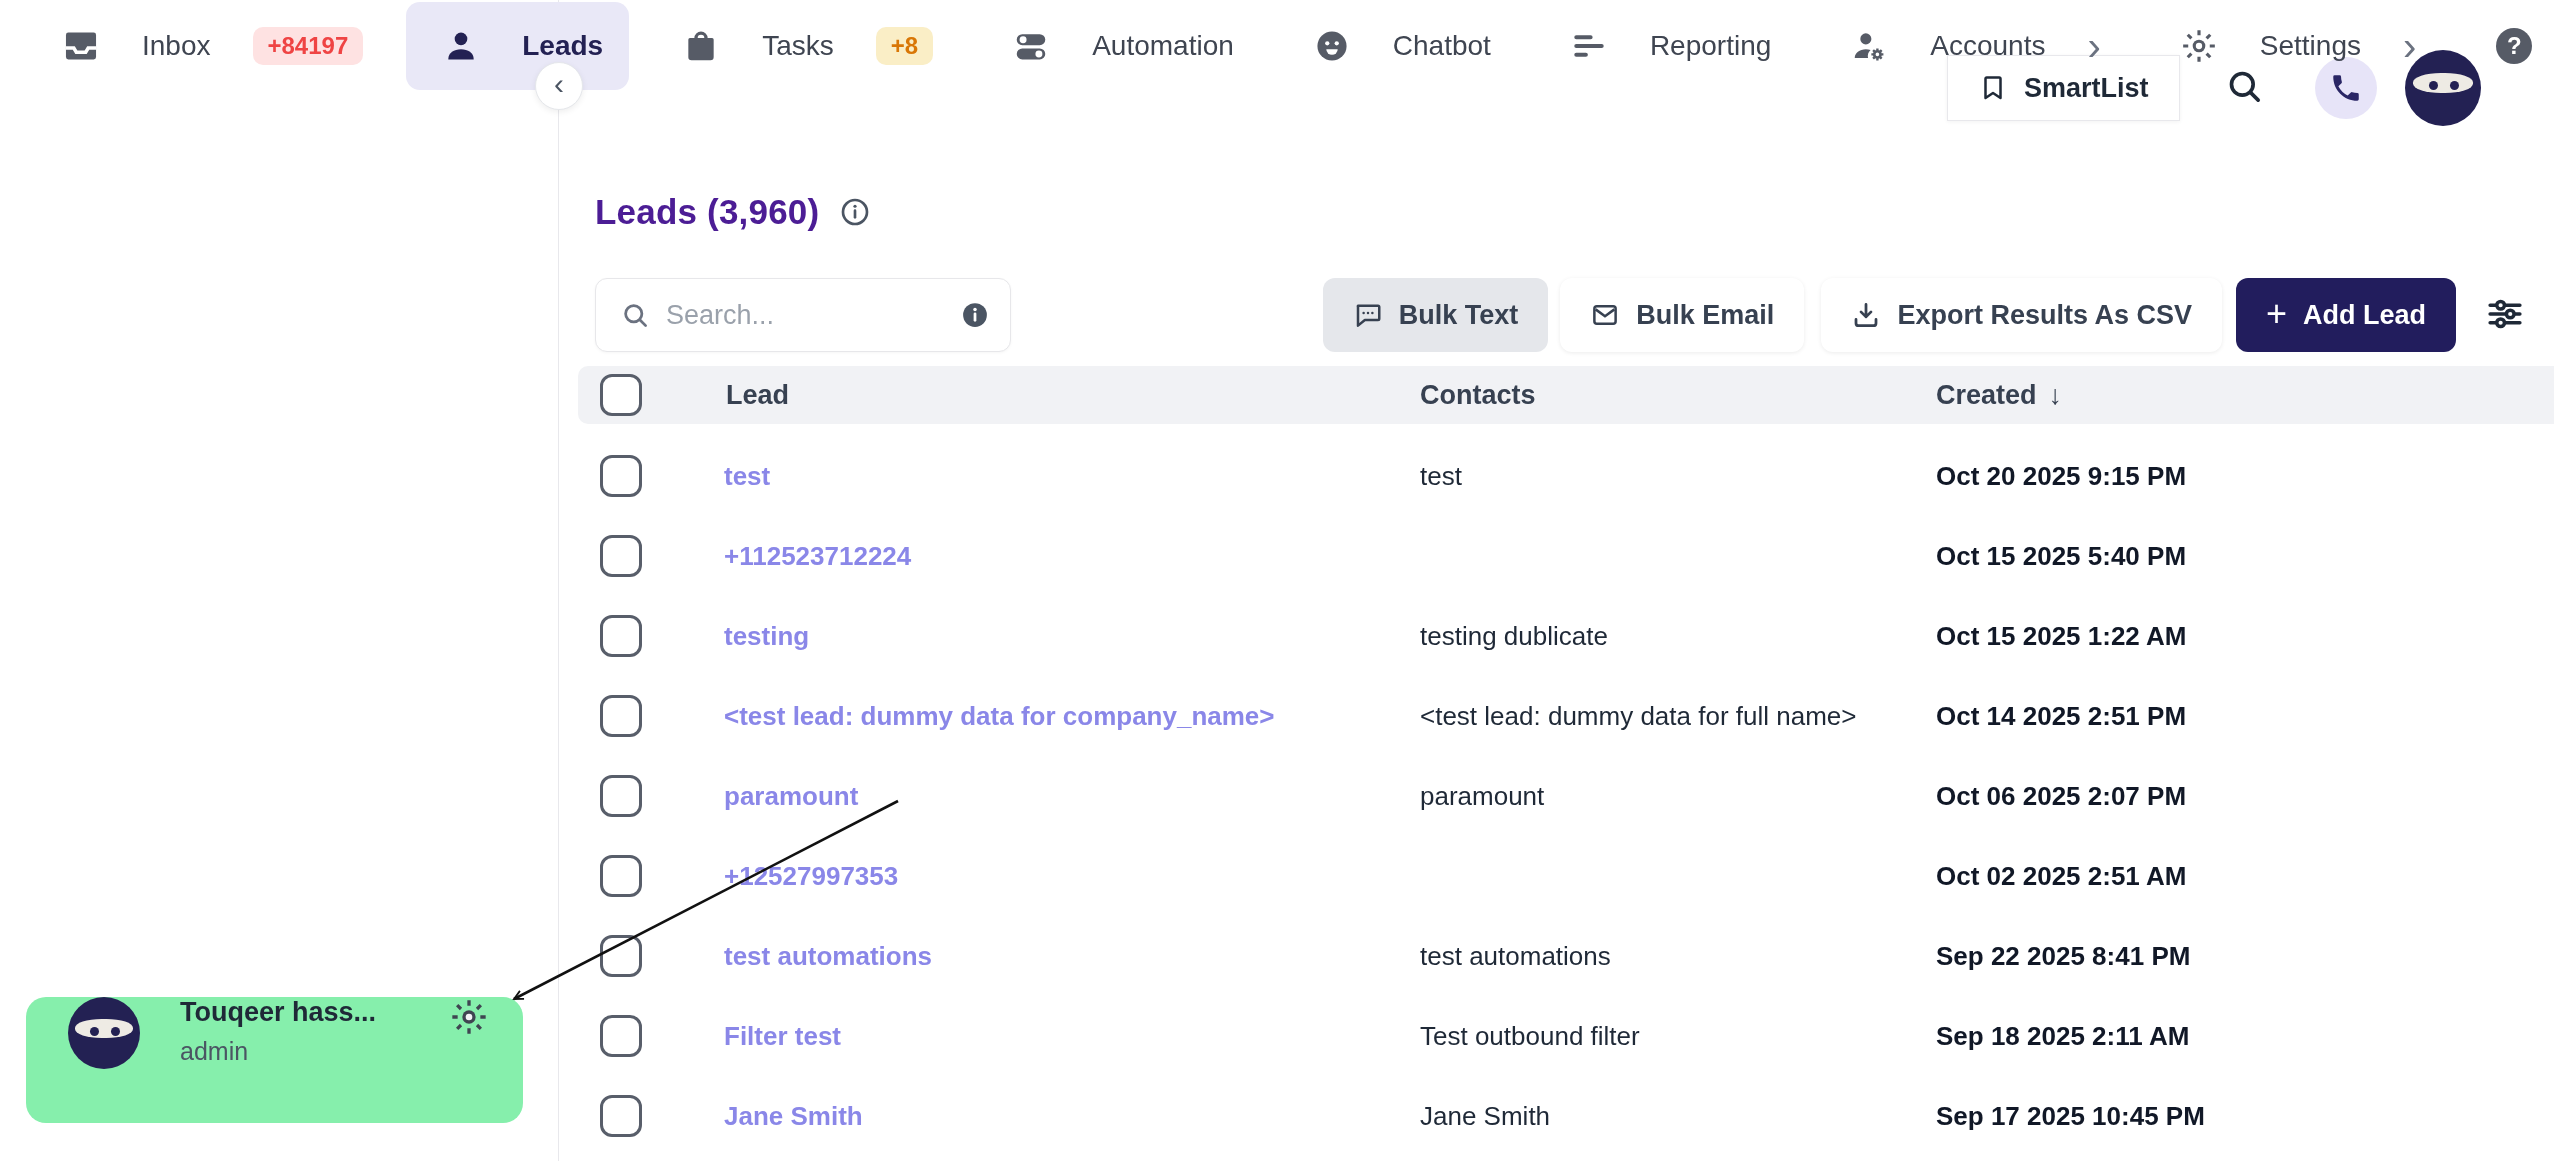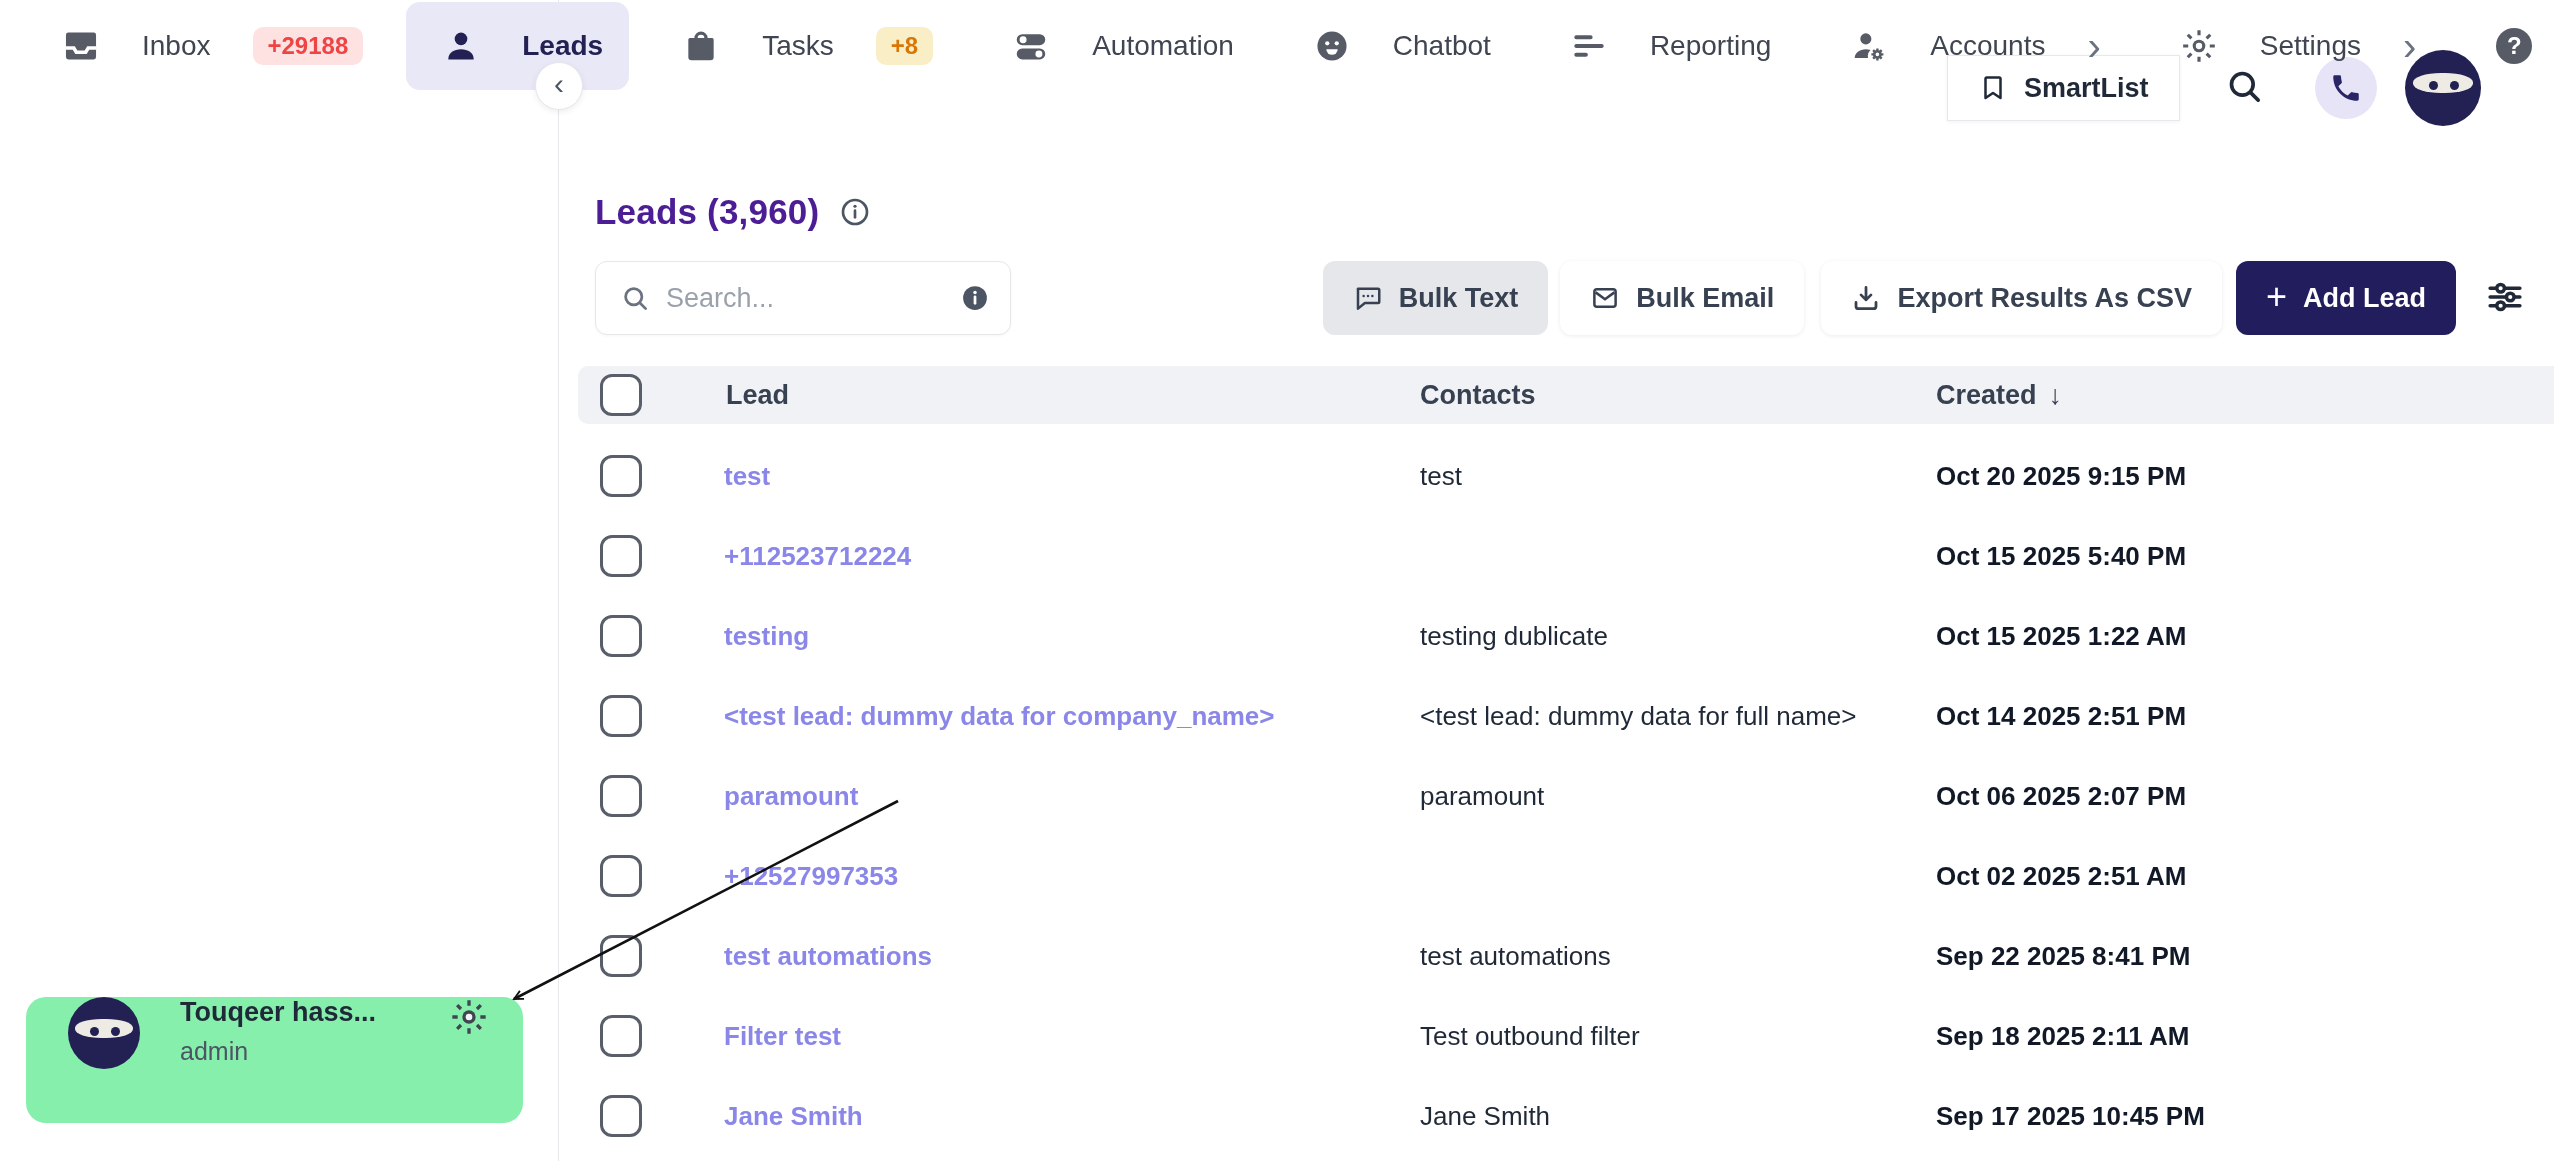"+29188" span.badge { text: +29188 -> +84197 }
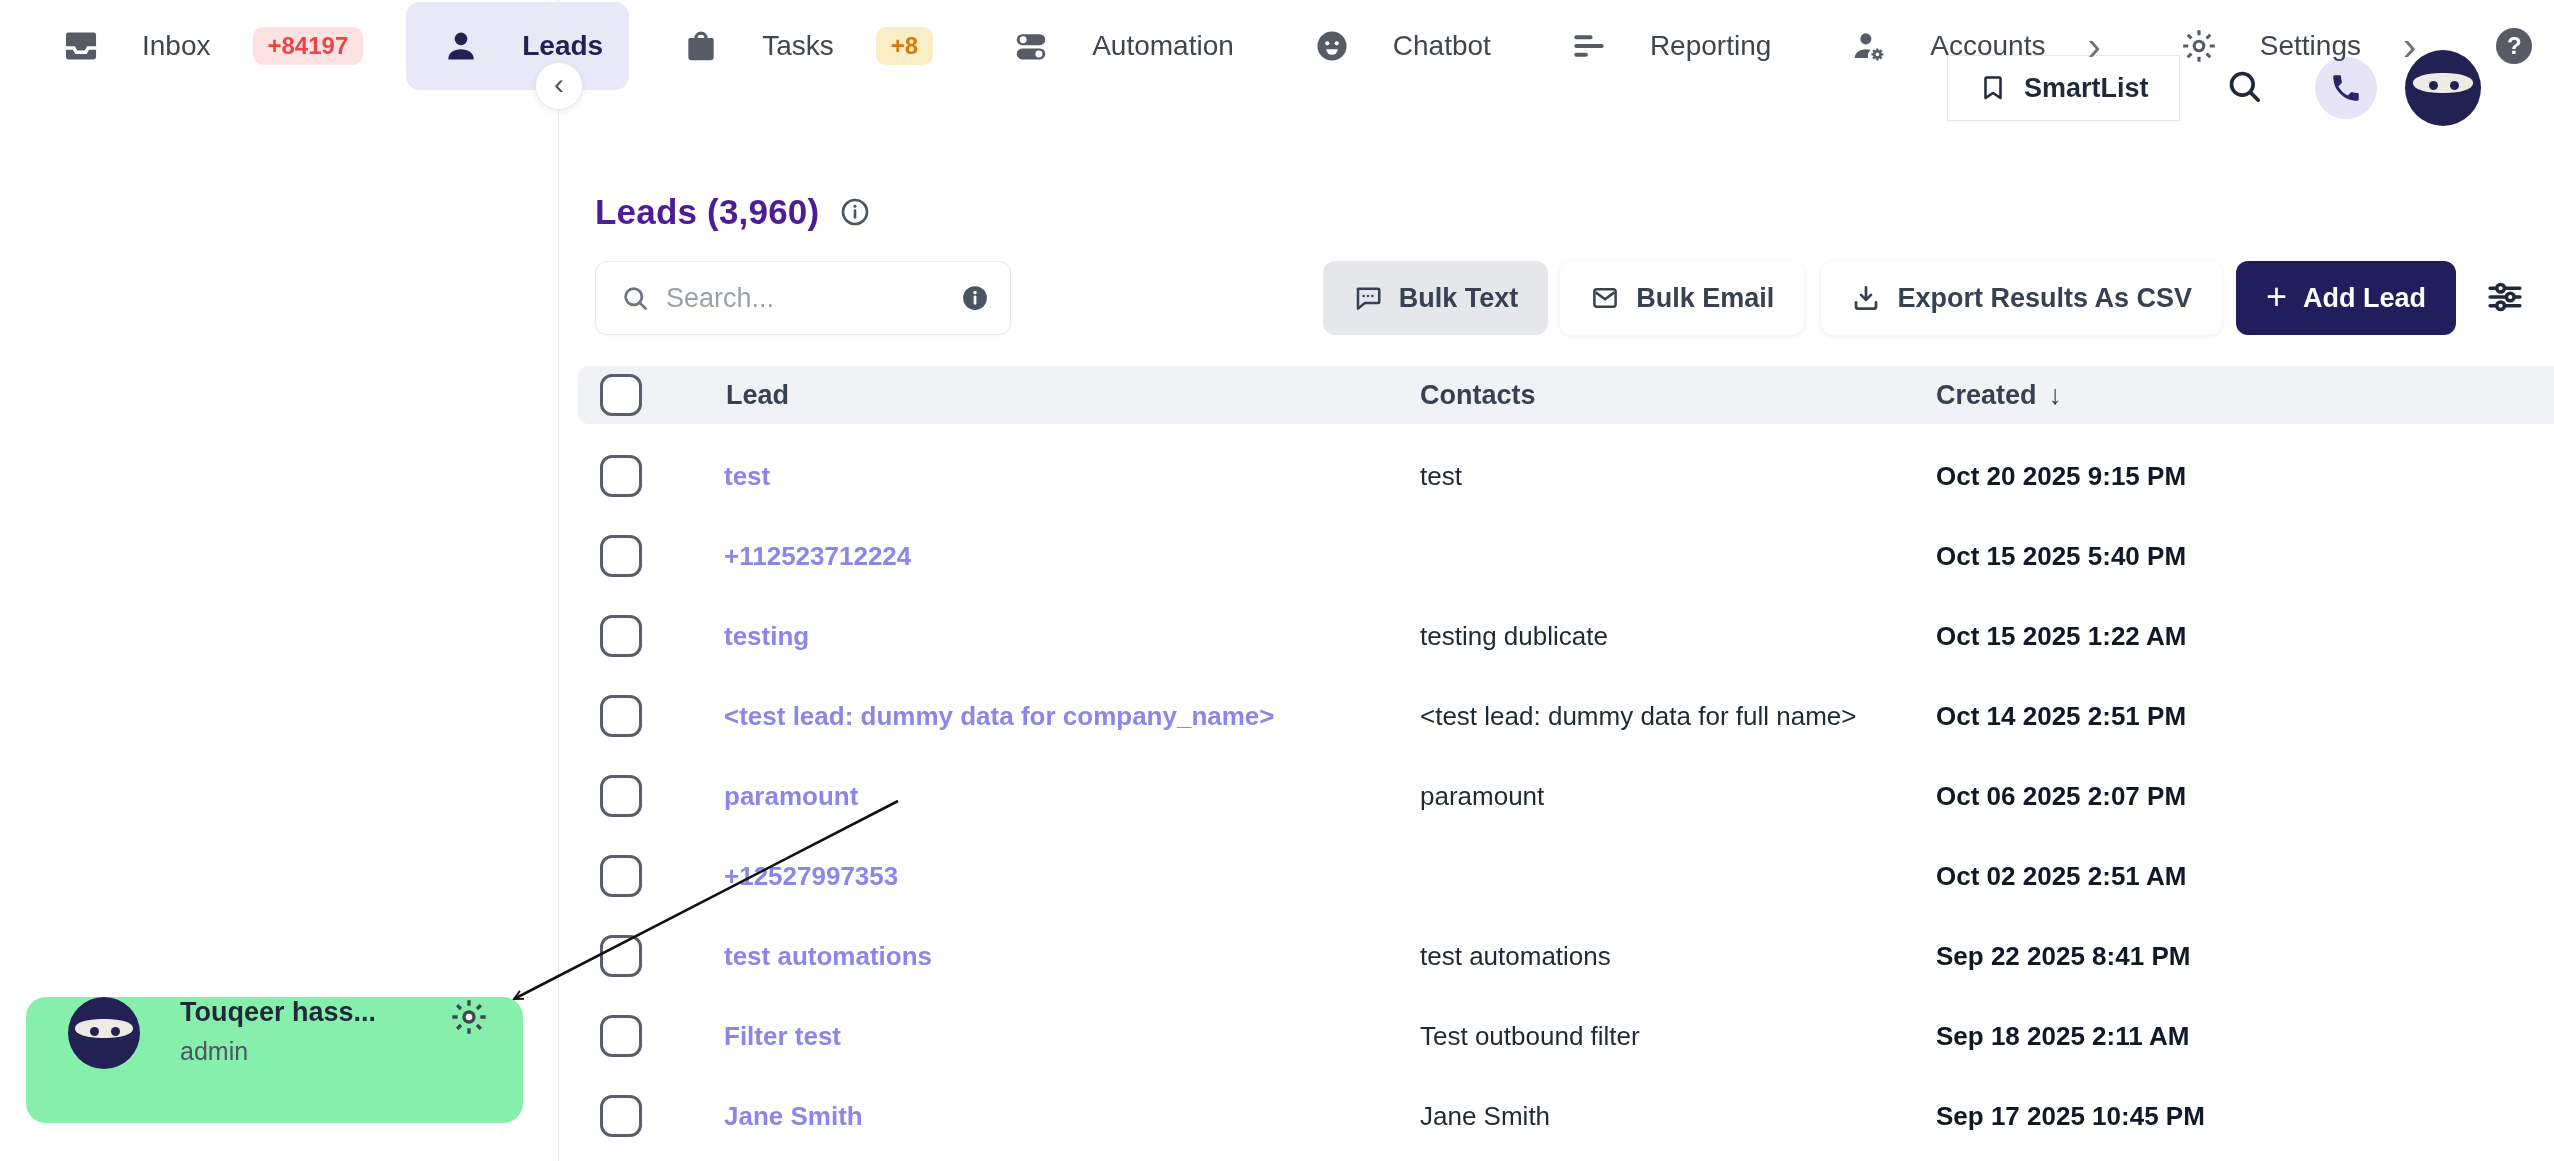"Search..." .toolbar { top: 261px -> 278px }
